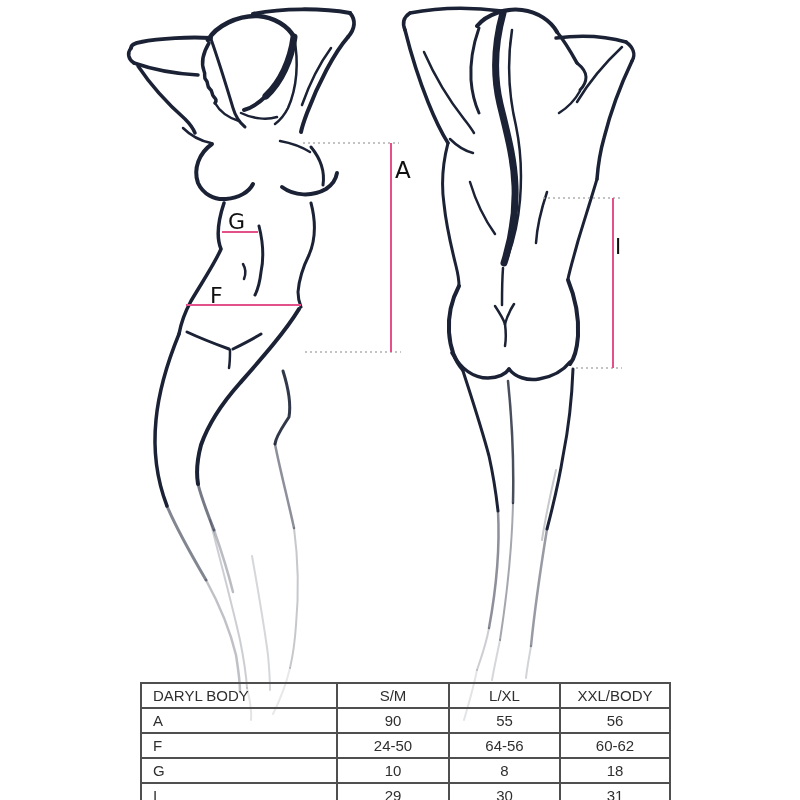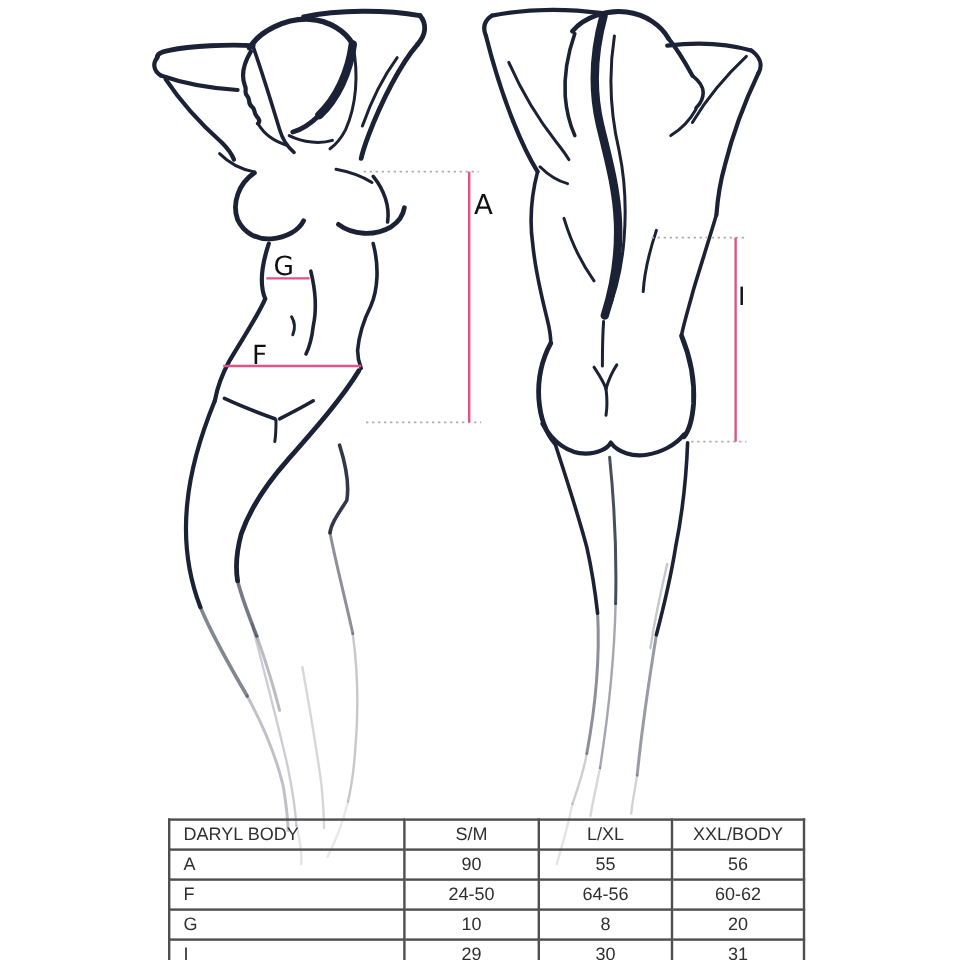"20" td { text: 20 -> 18 }
